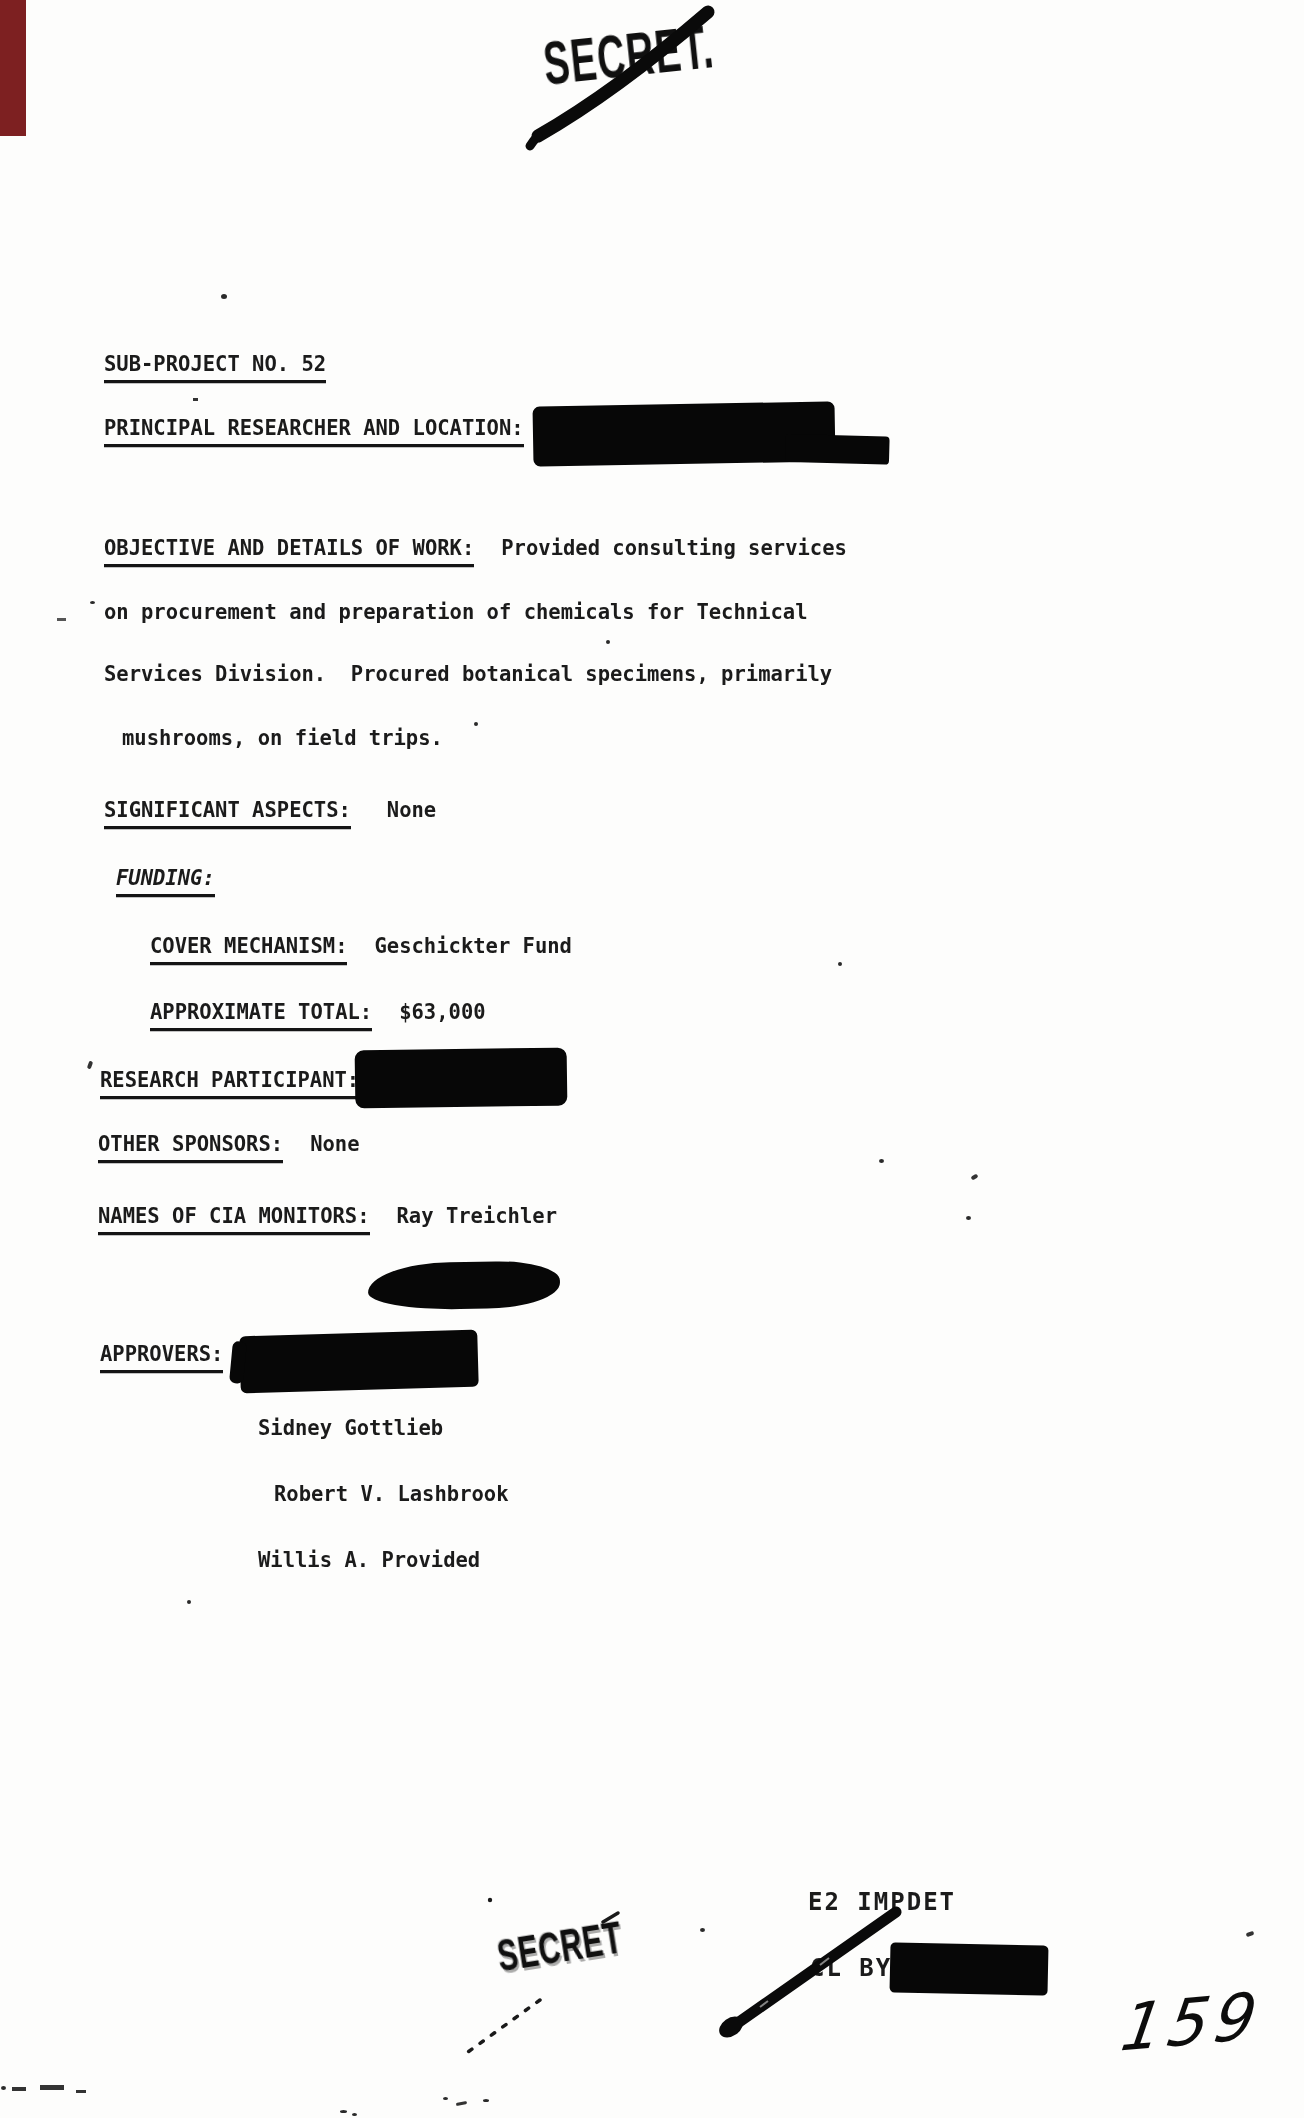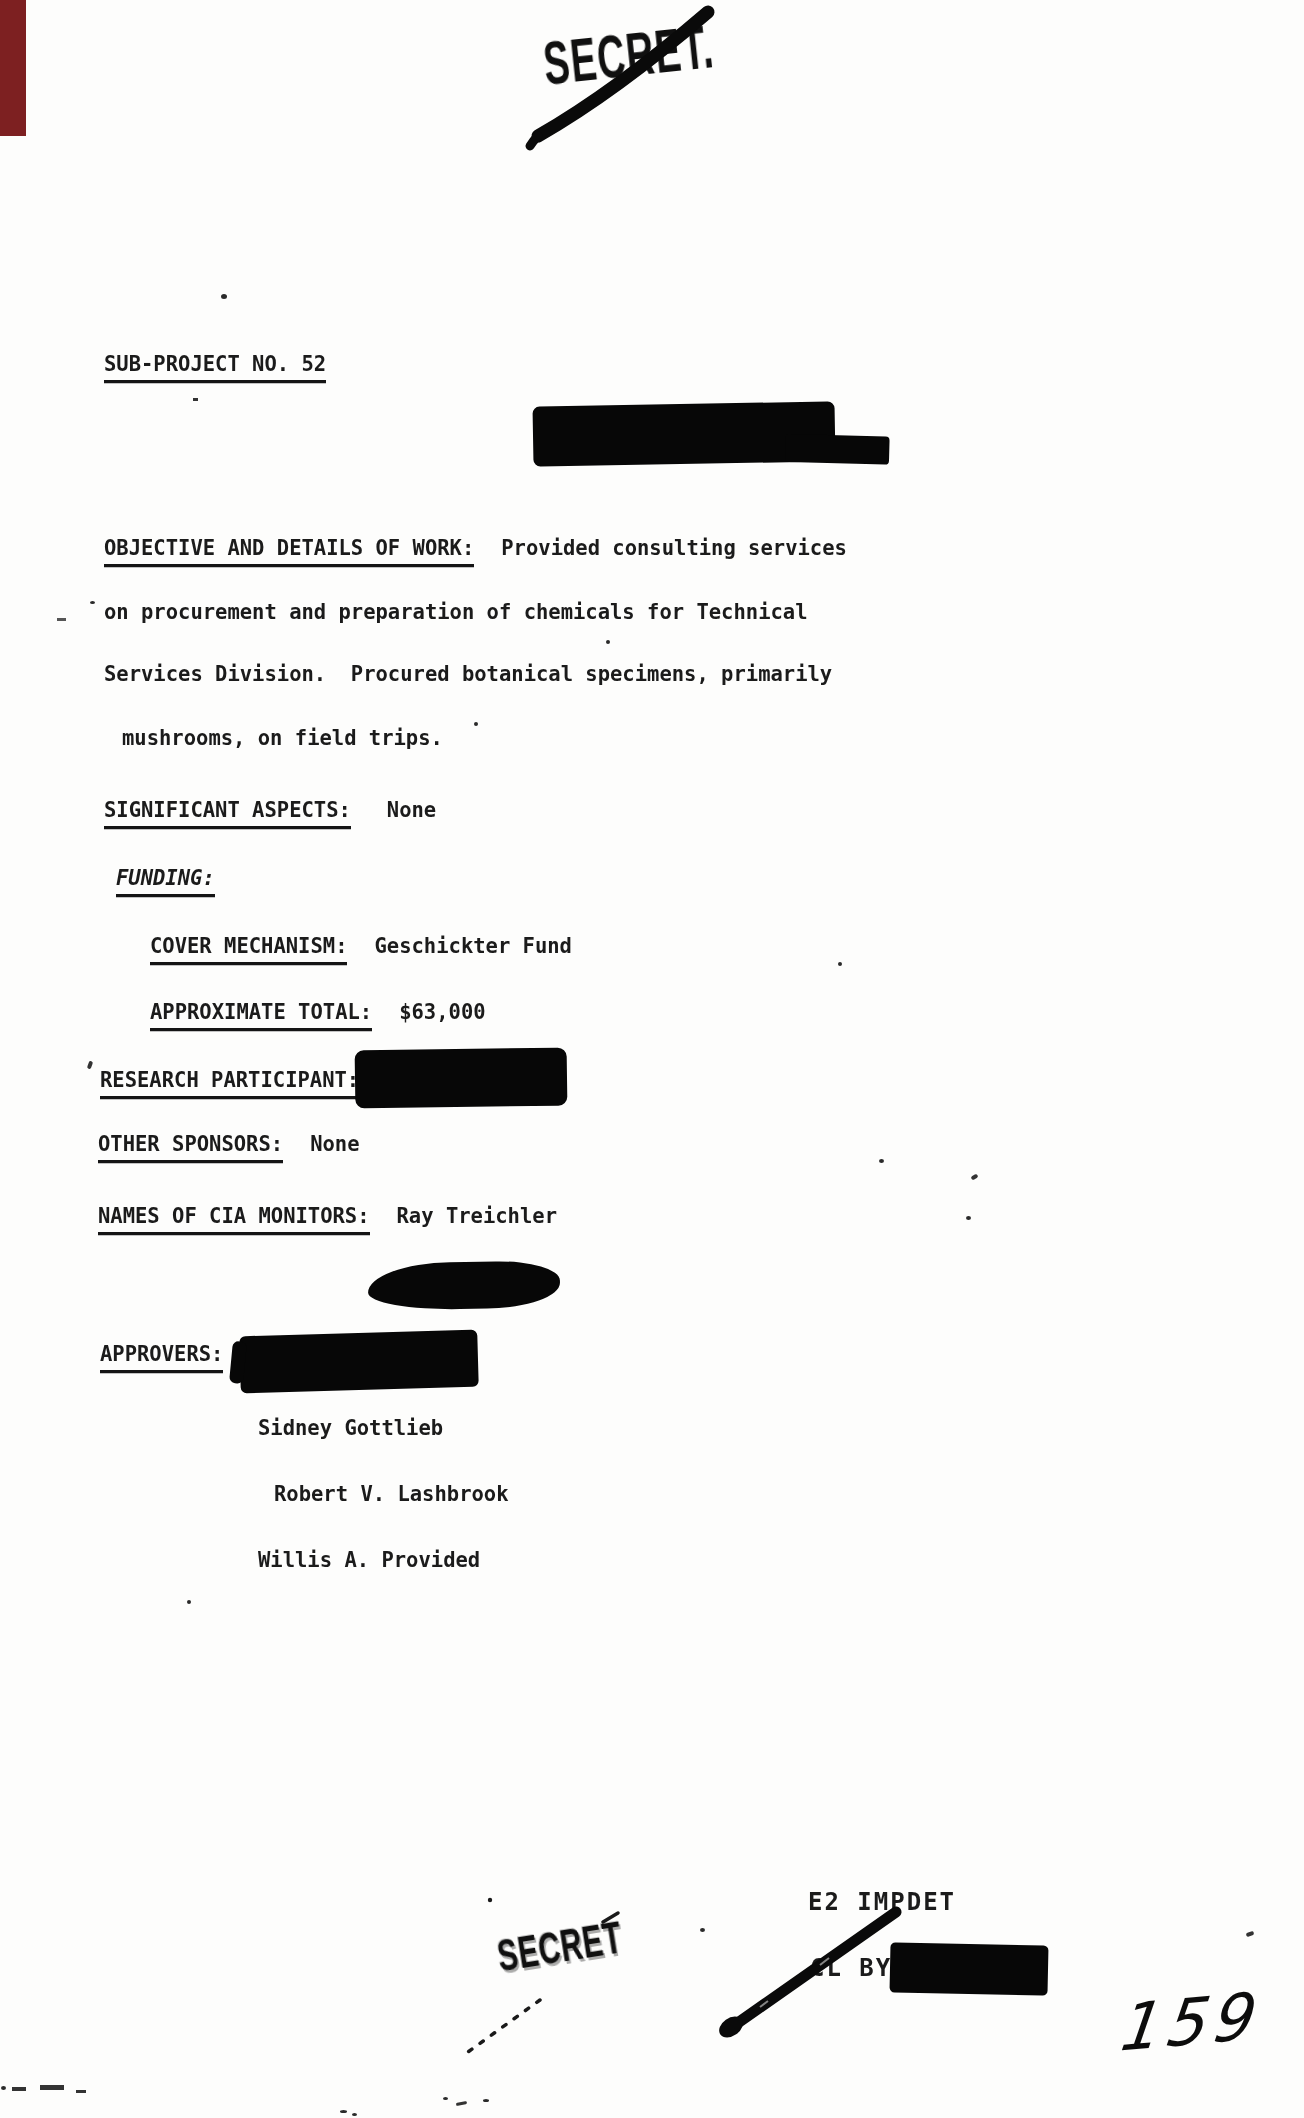"PRINCIPAL RESEARCHER AND LOCATION:" div.line { html: none -> <div> <span>PRINCIPAL RESEARCHER AND LOCATION:</span> </div> }
